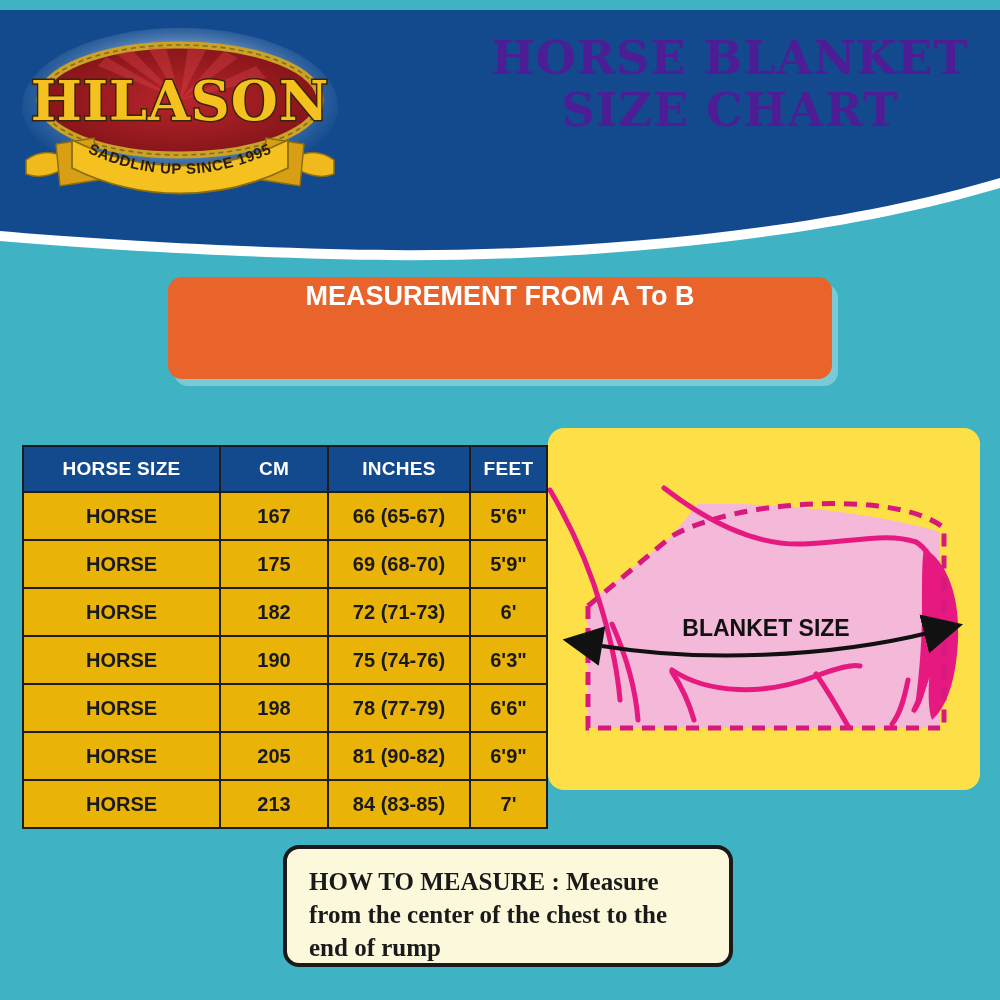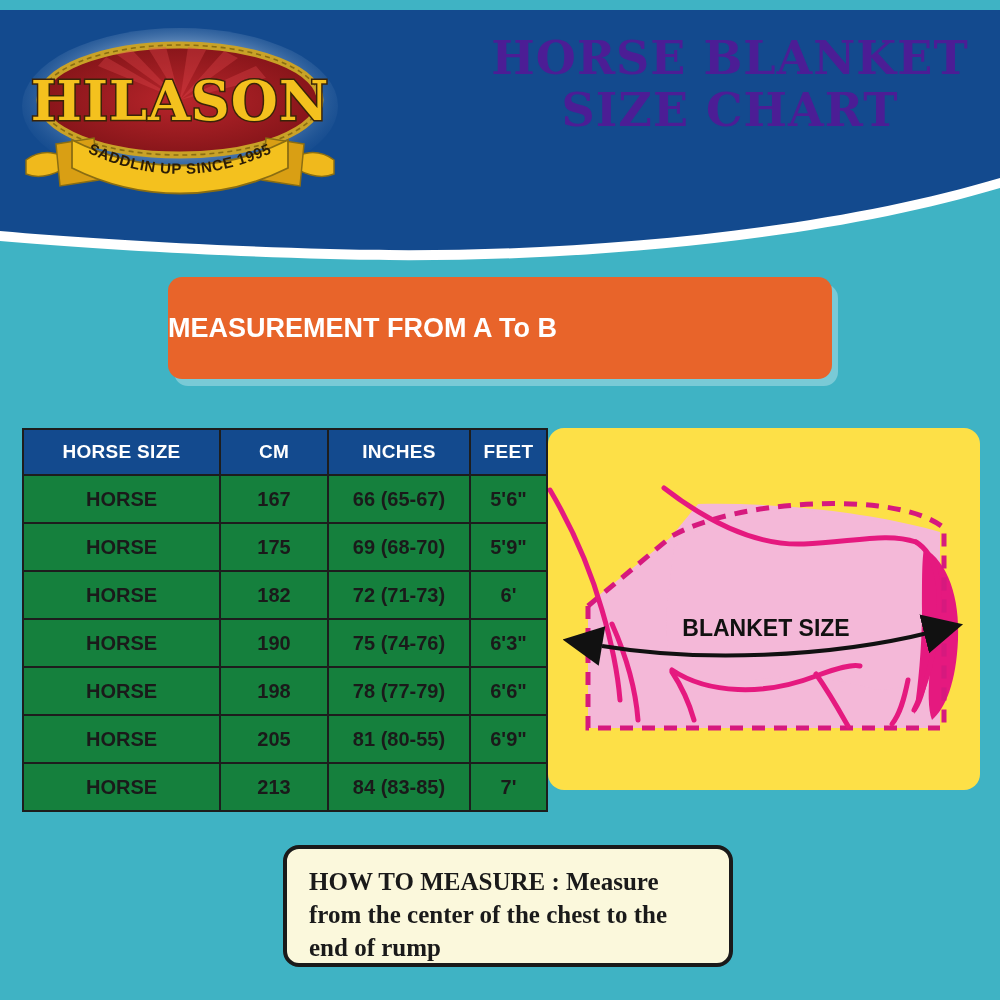"MEASUREMENT FROM A To B" .orange-banner { flex-direction: row -> column }
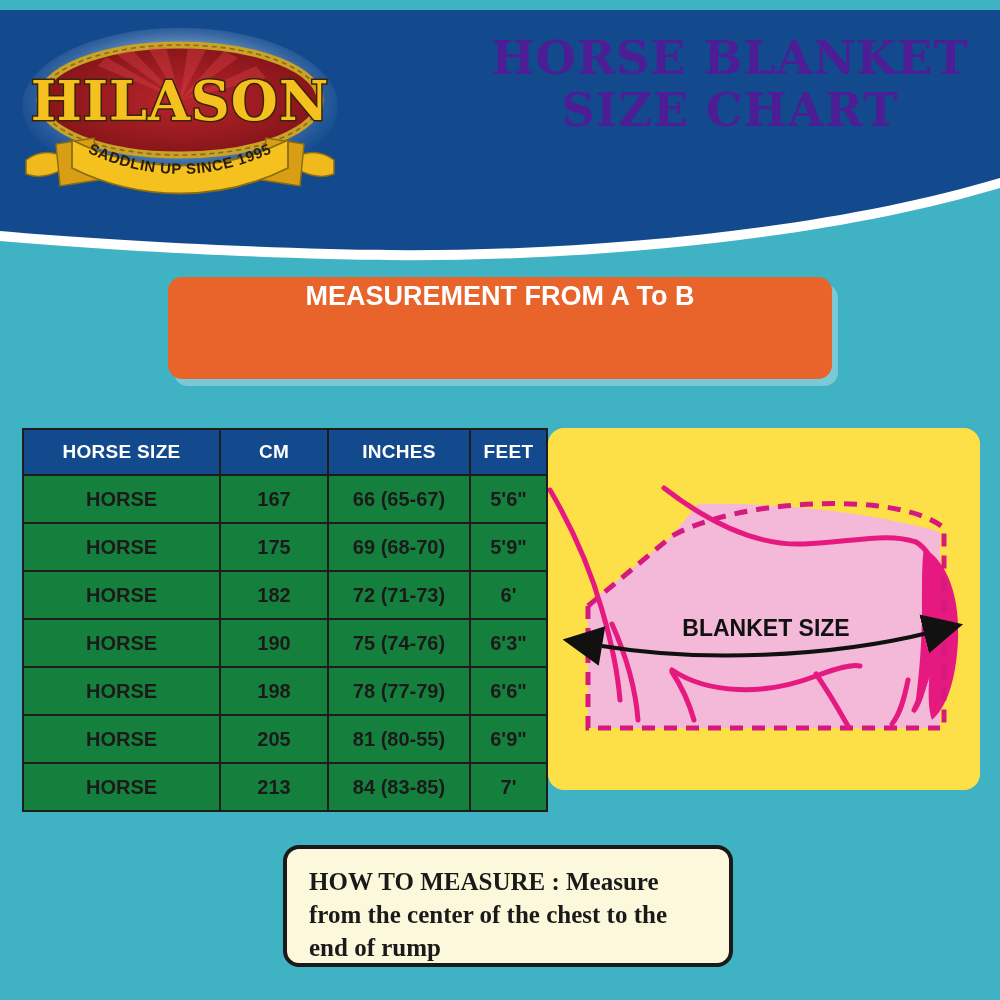"HORSE SIZE" .size-table { background: #15803d -> #eab308; top: 428px -> 445px }
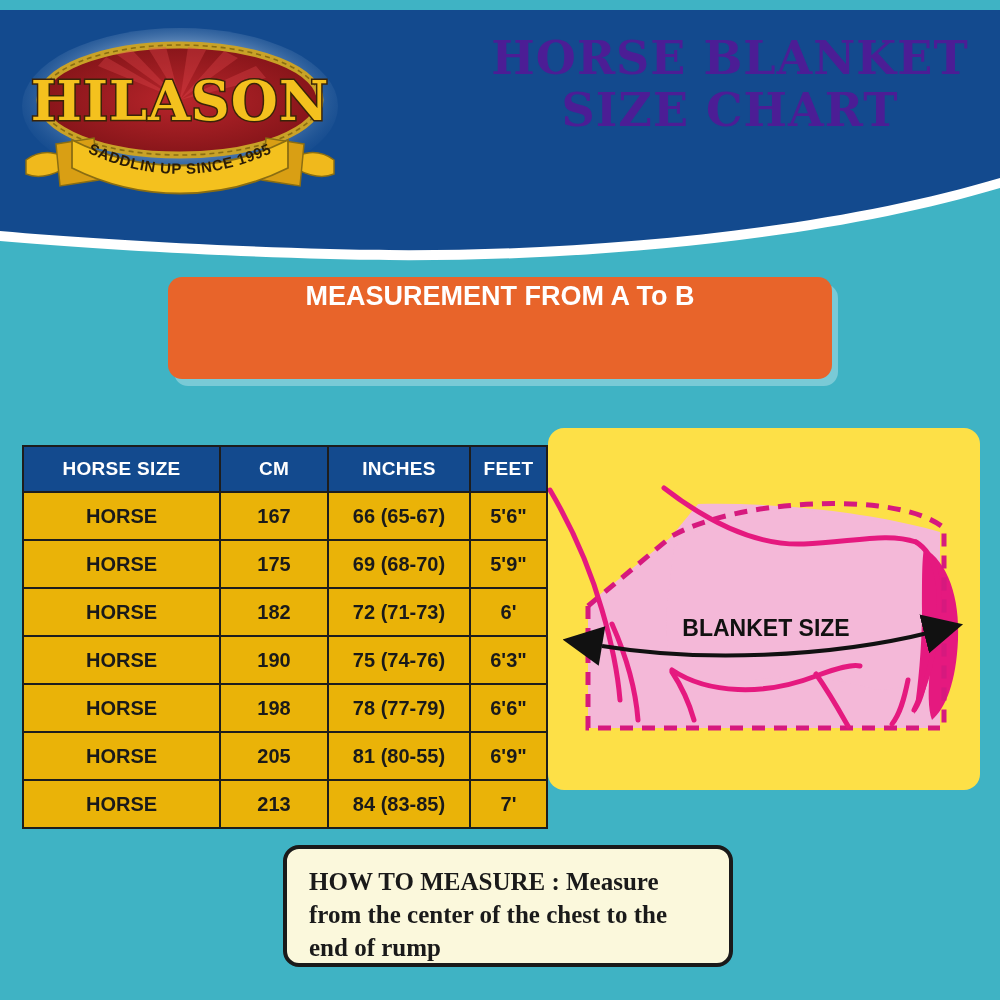"81 (80-55)" td { text: 80-55 -> 90-82 }
